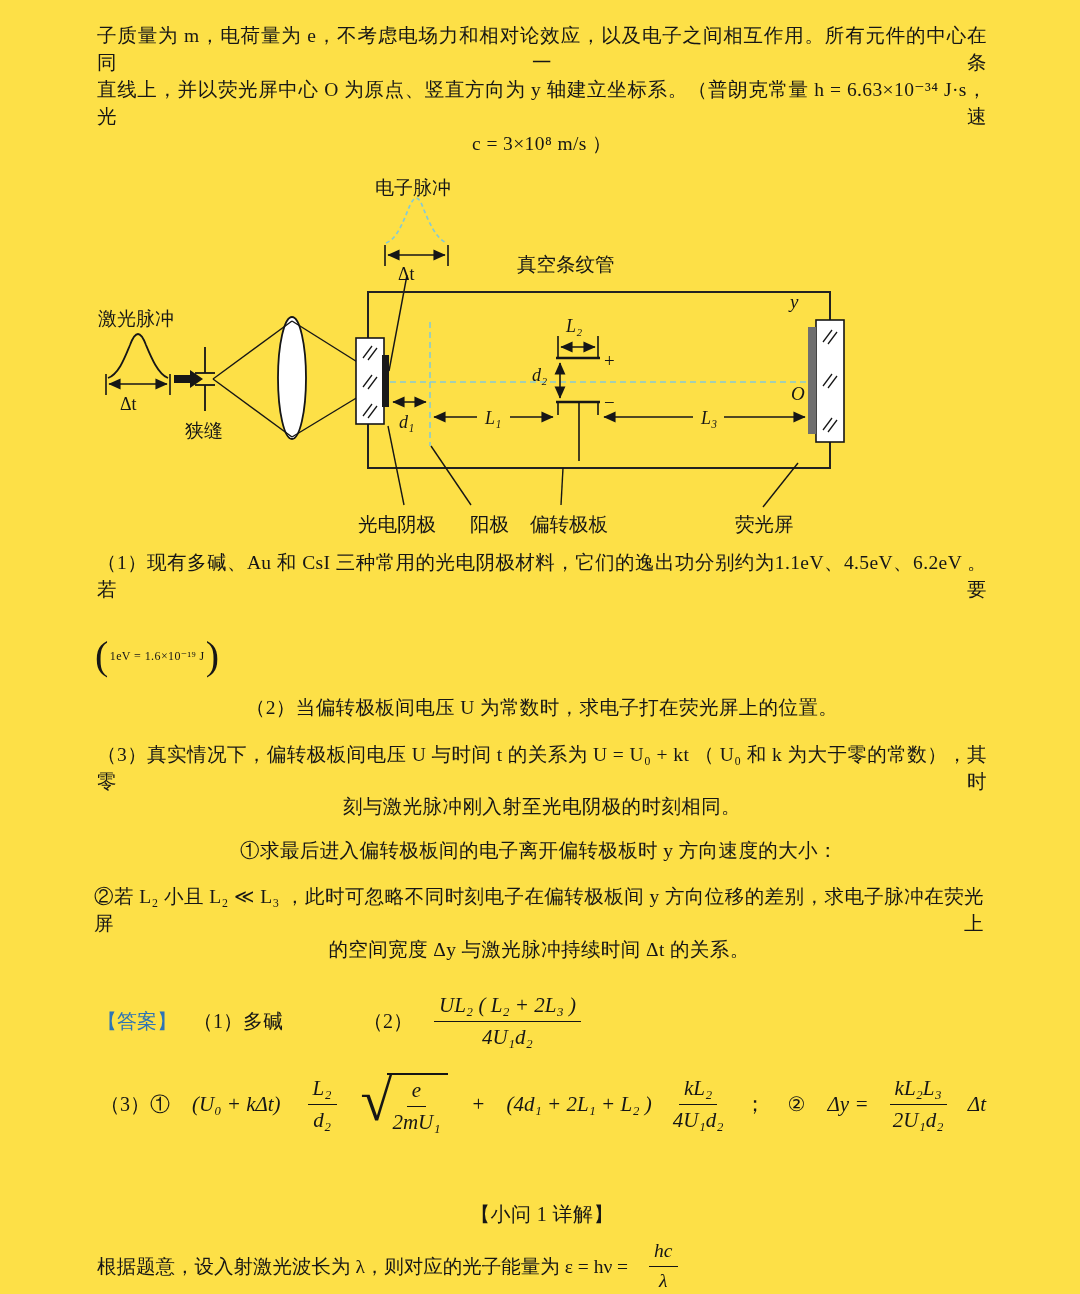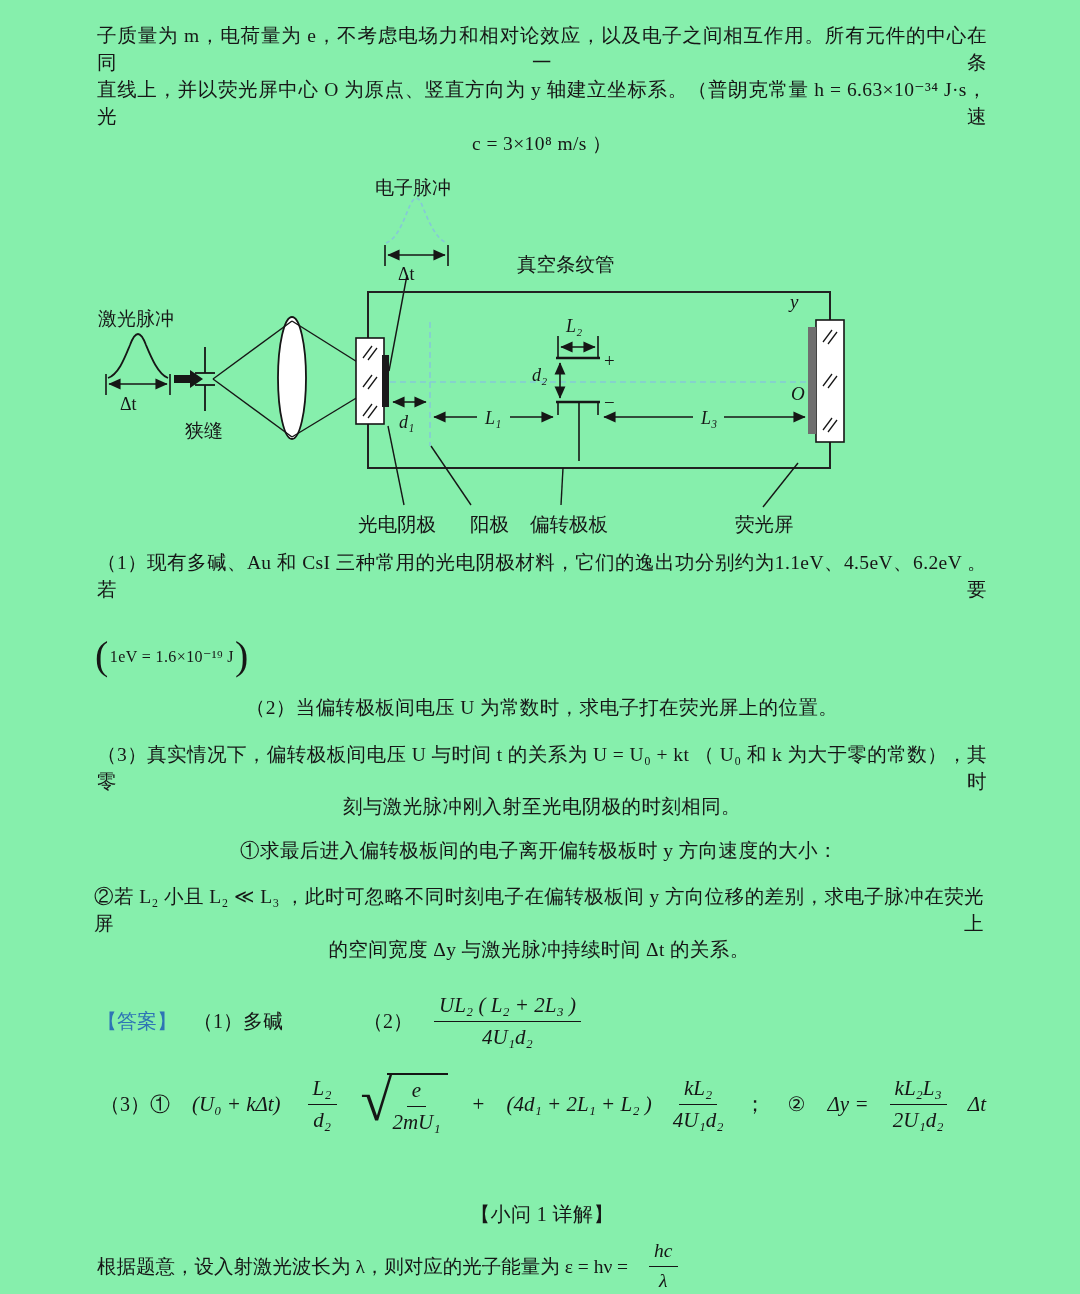"子质量为 m，电荷量为" #page { background: #86efac -> #fde047 }
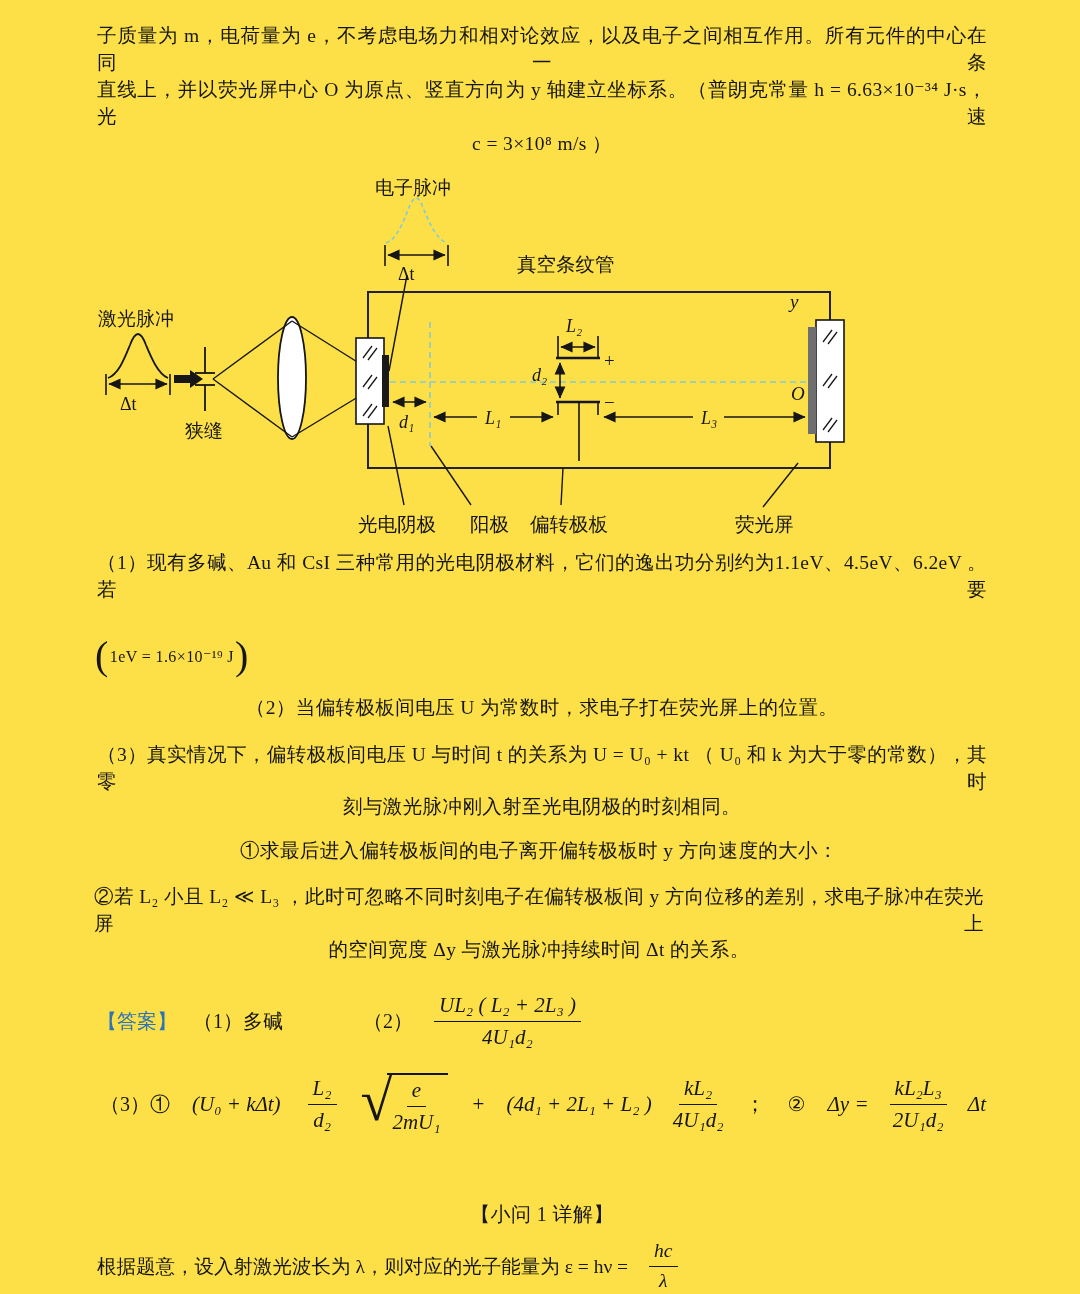"1eV = 1.6×10⁻¹⁹ J" span { font-size: 16px -> 12px }
